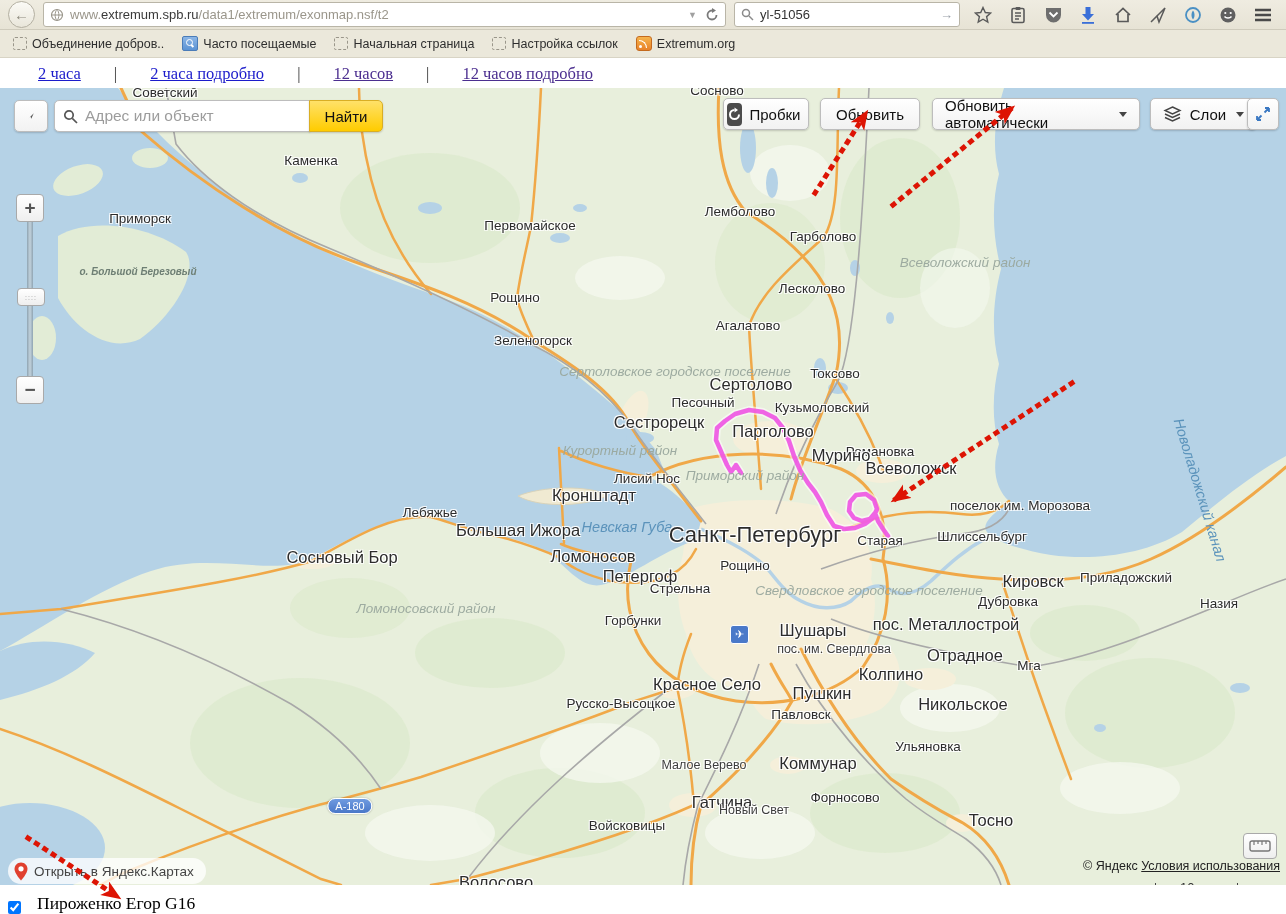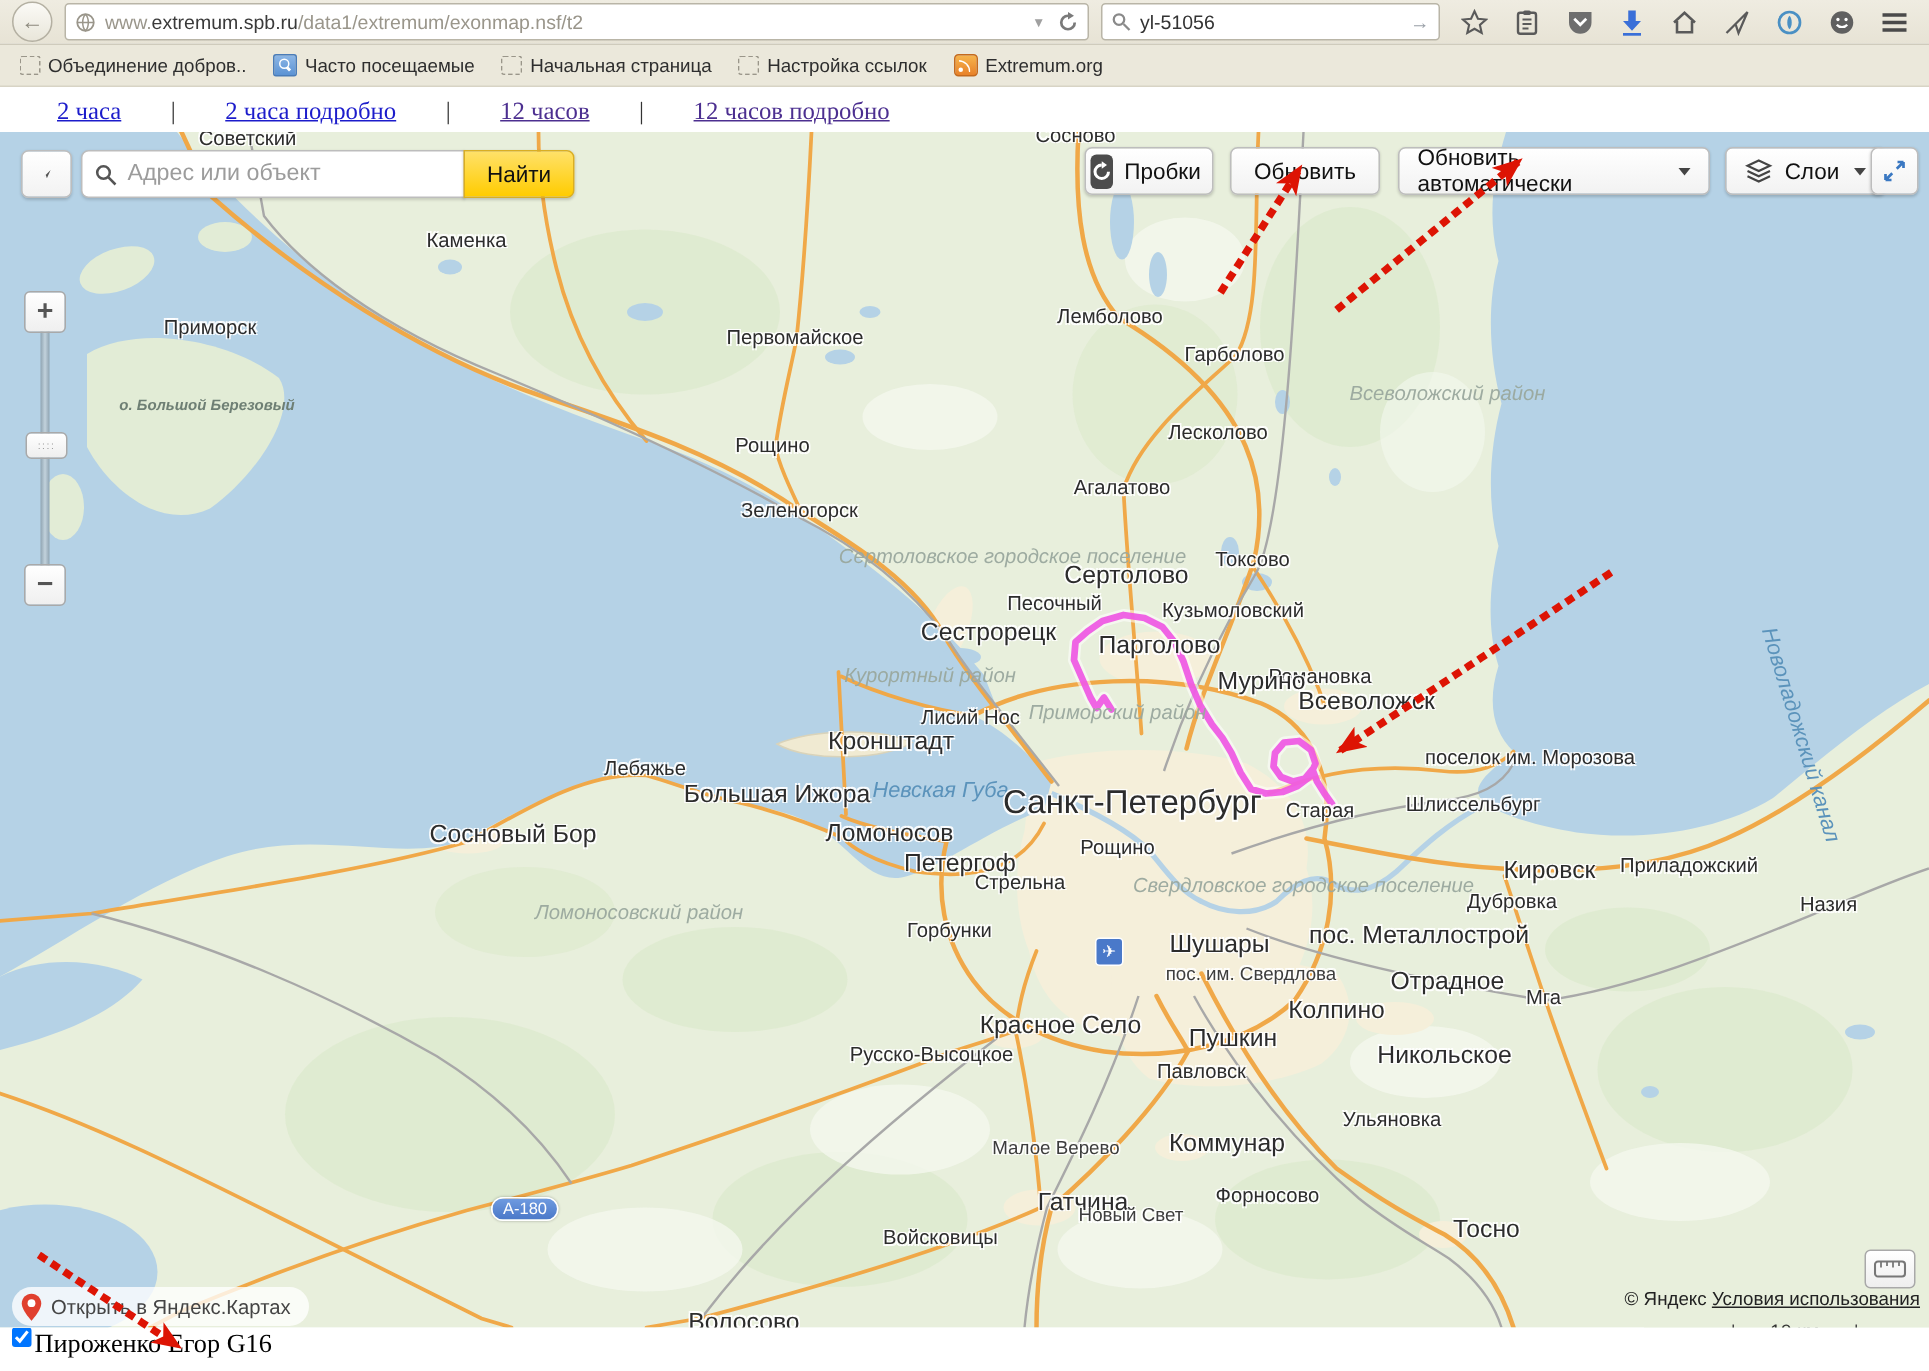"Пироженко Егор G16" #footer { align-items: flex-start -> flex-end; gap: 2px -> 16px }
